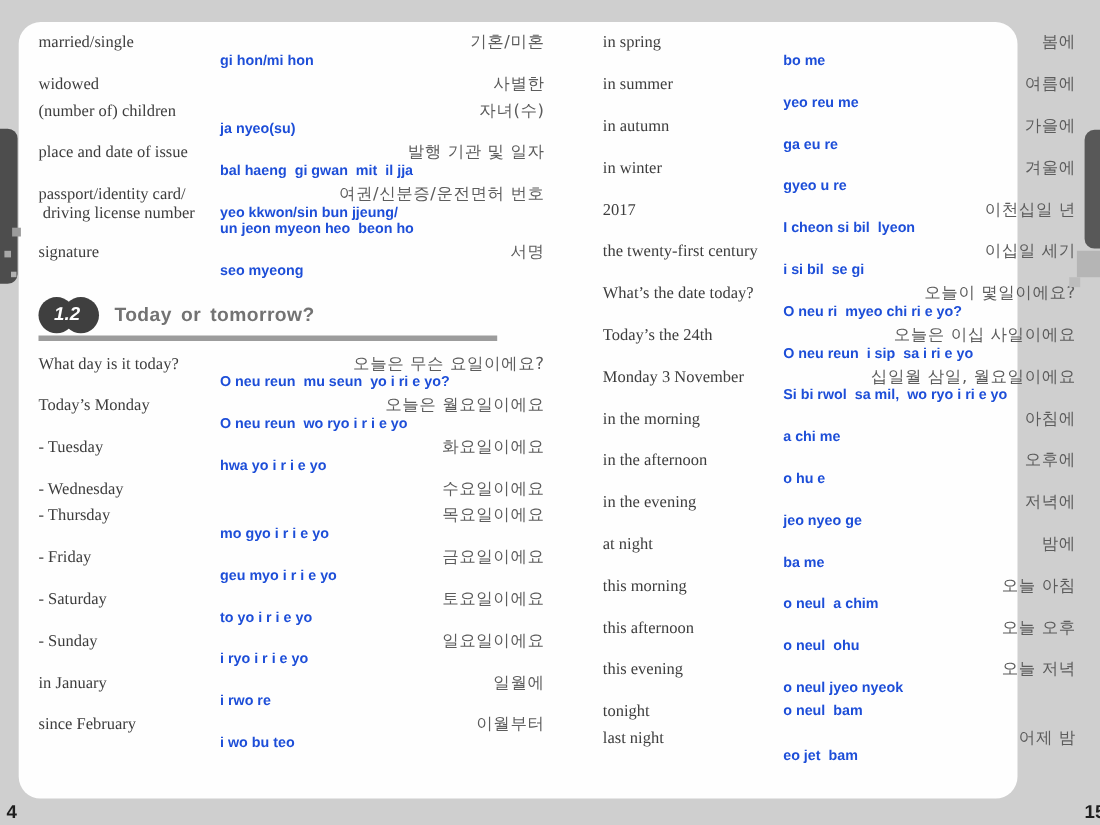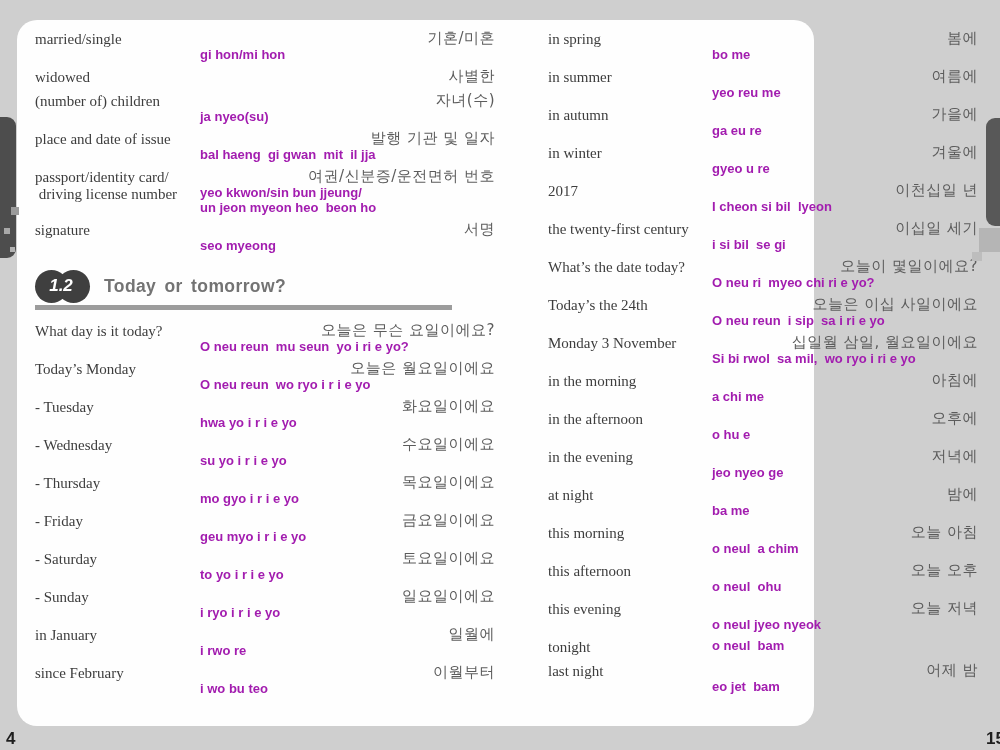"married/single" .page { width: 797px -> 908px }
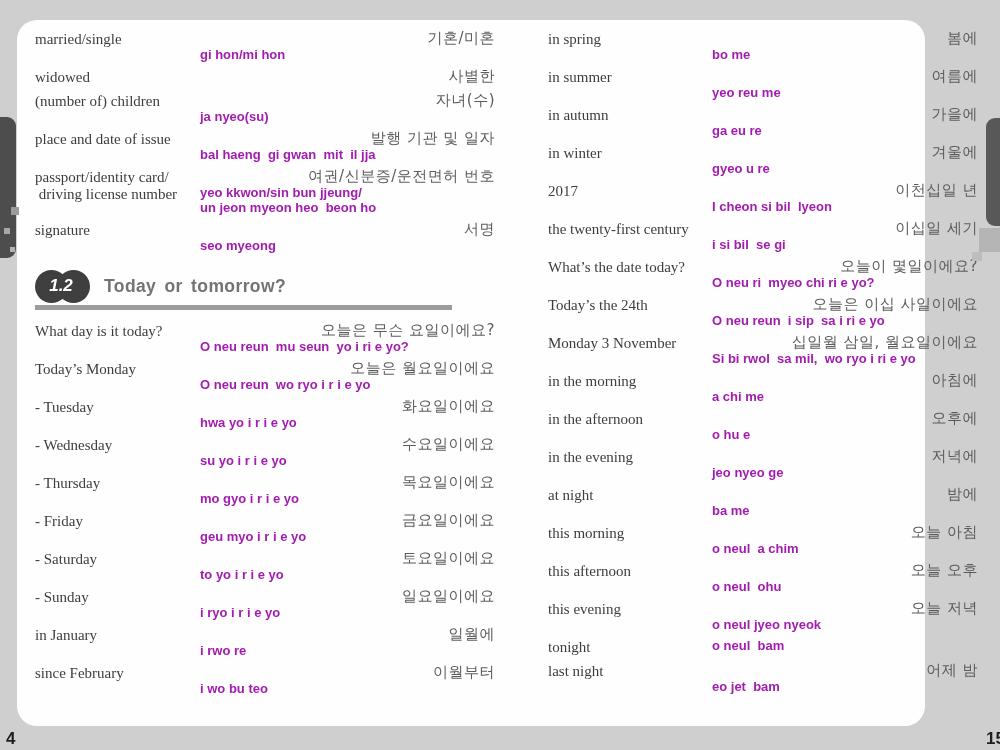"gi hon/mi hon" .rom { color: #a21caf -> #1d4ed8 }
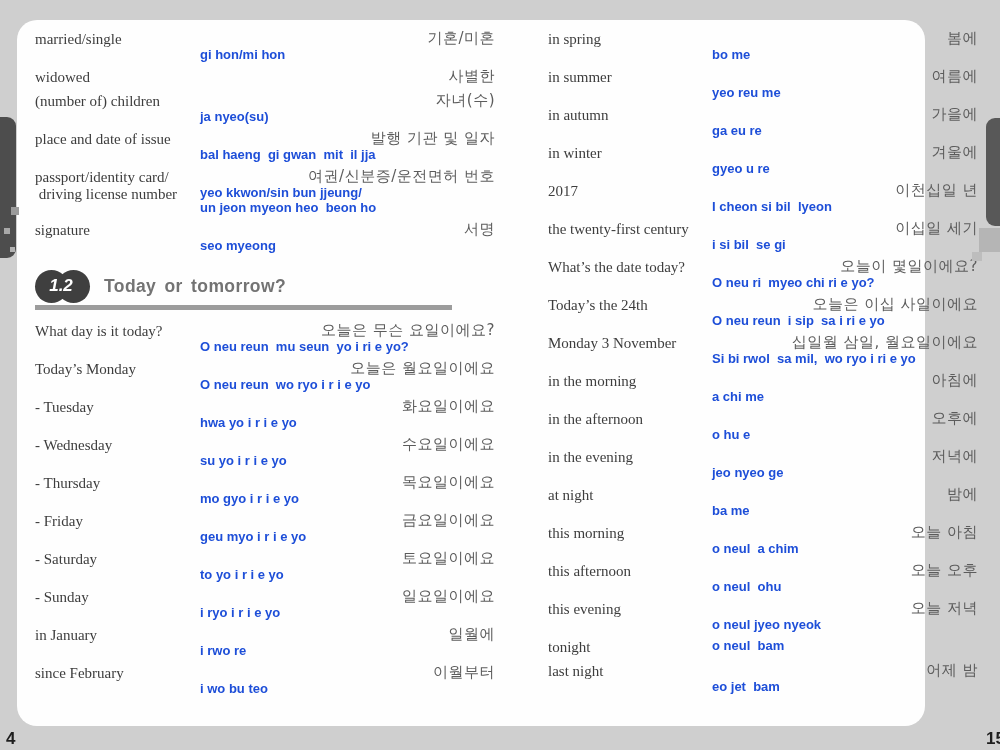"su yo i r i" div.rom { html: <div>su yo i r i e yo</div> -> none }
